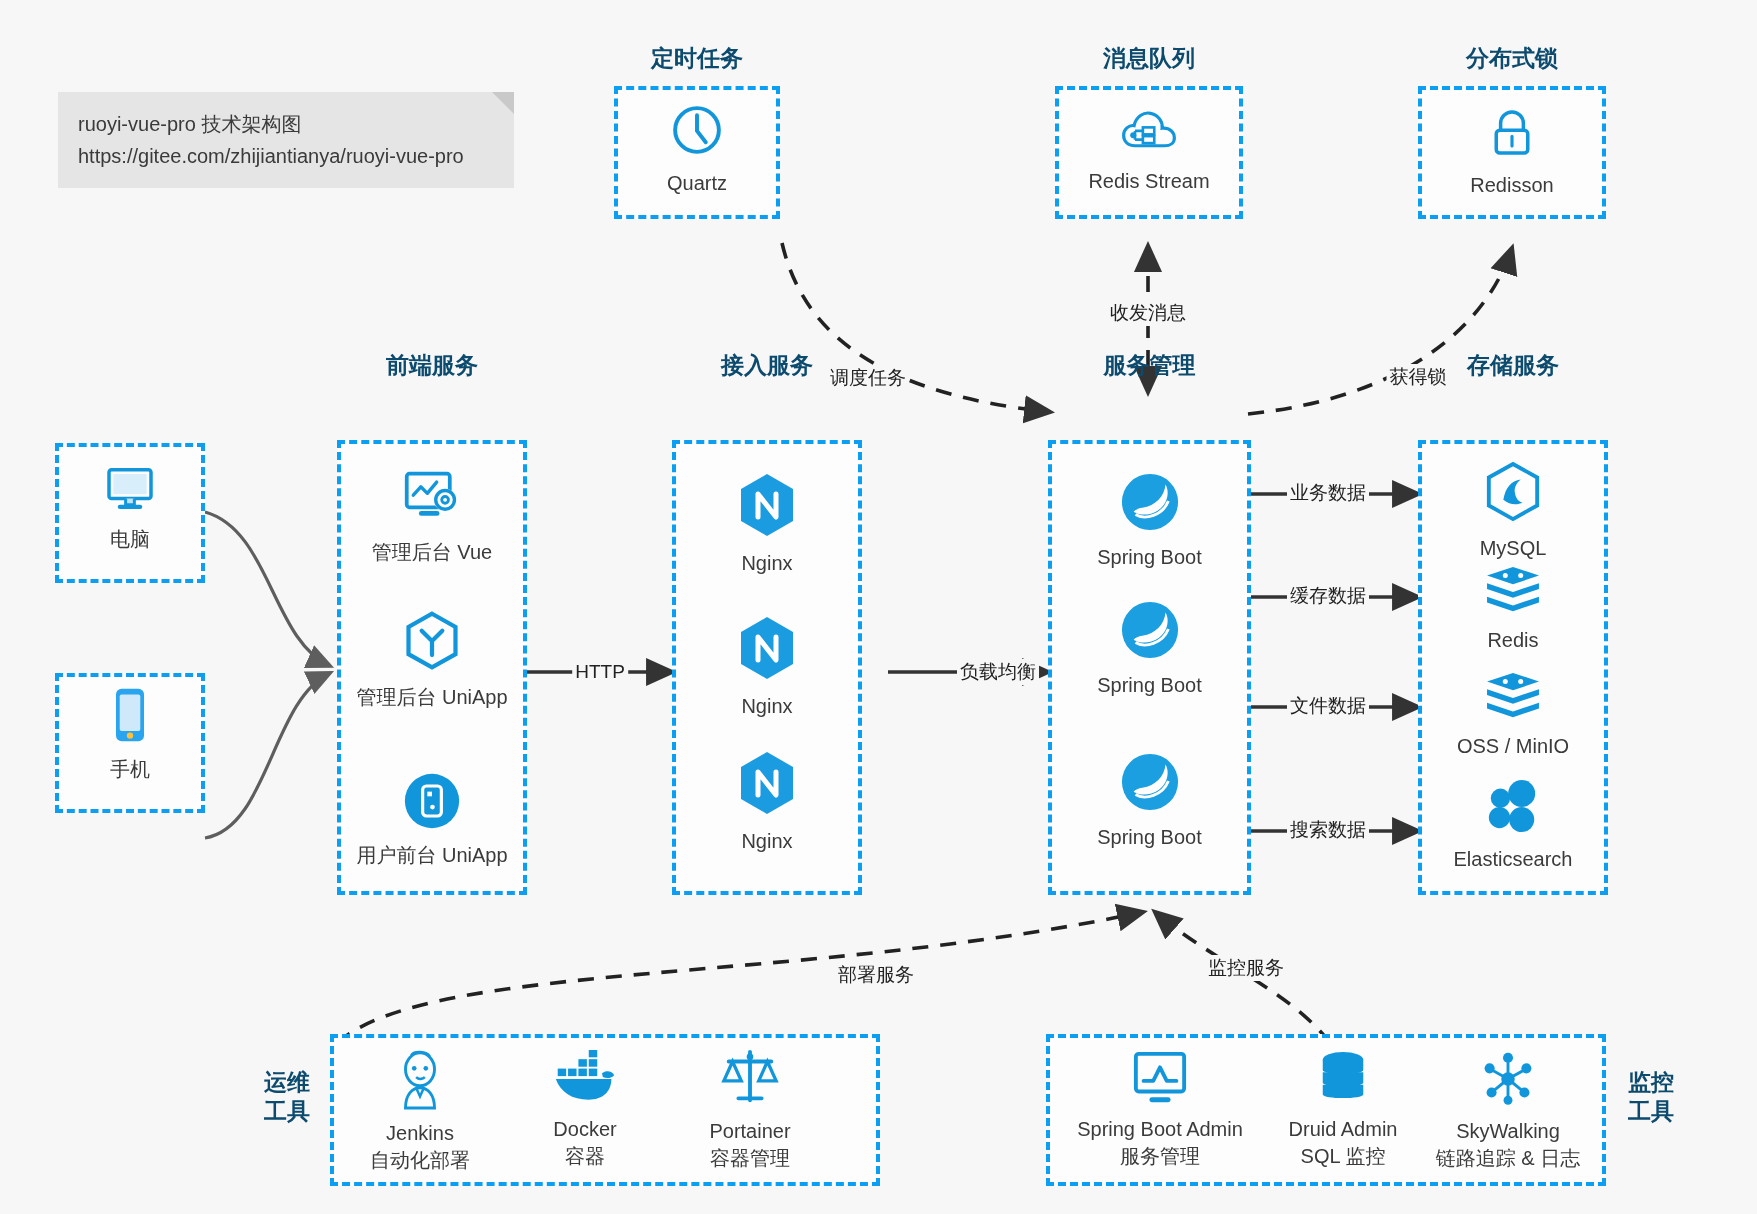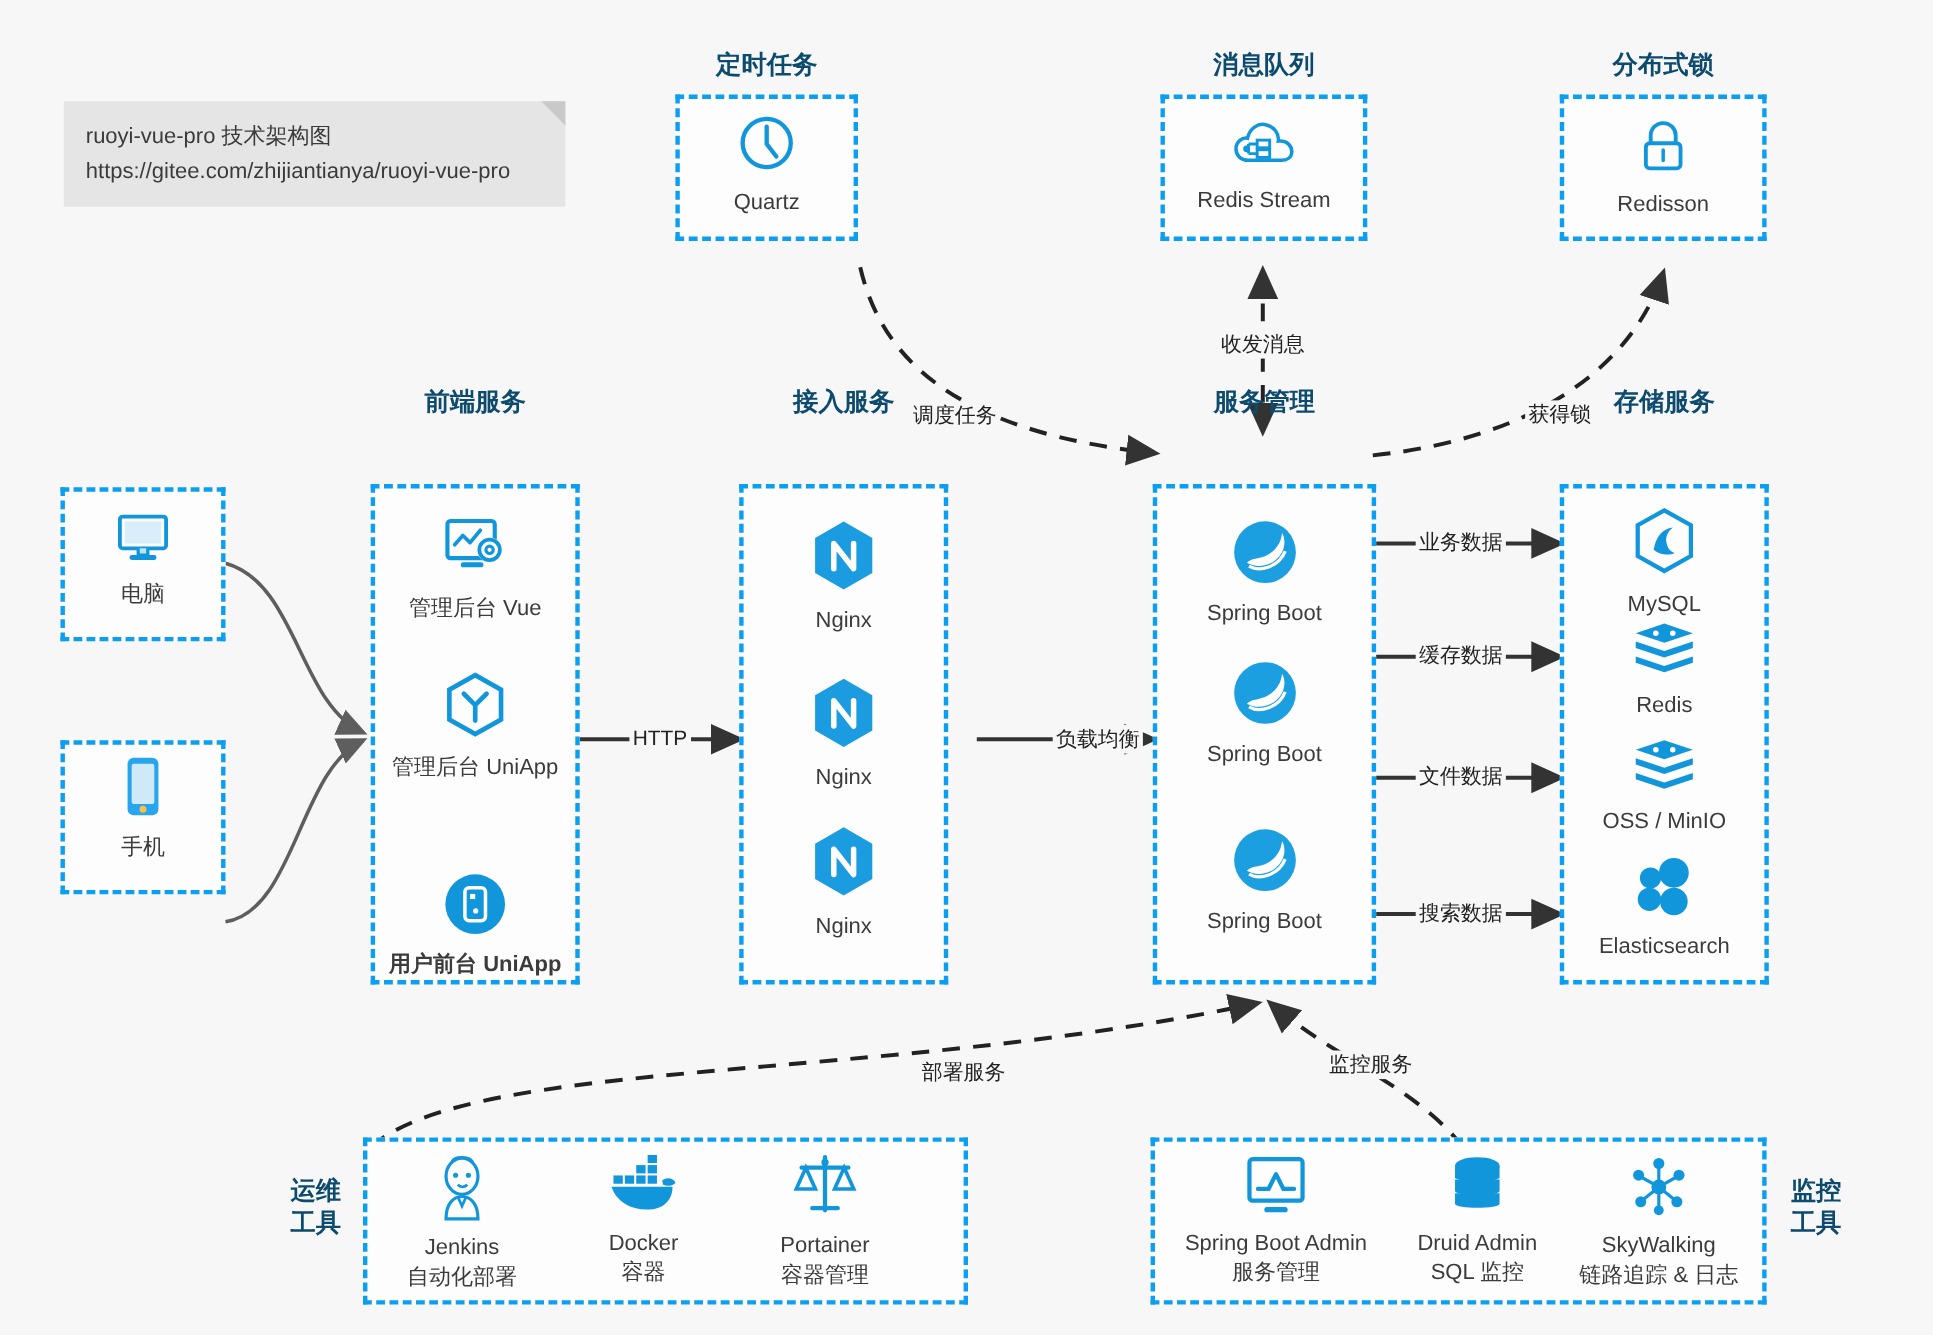"用户前台 UniApp" div.node { font-weight: bold -> none; top: 793px -> 772px }
